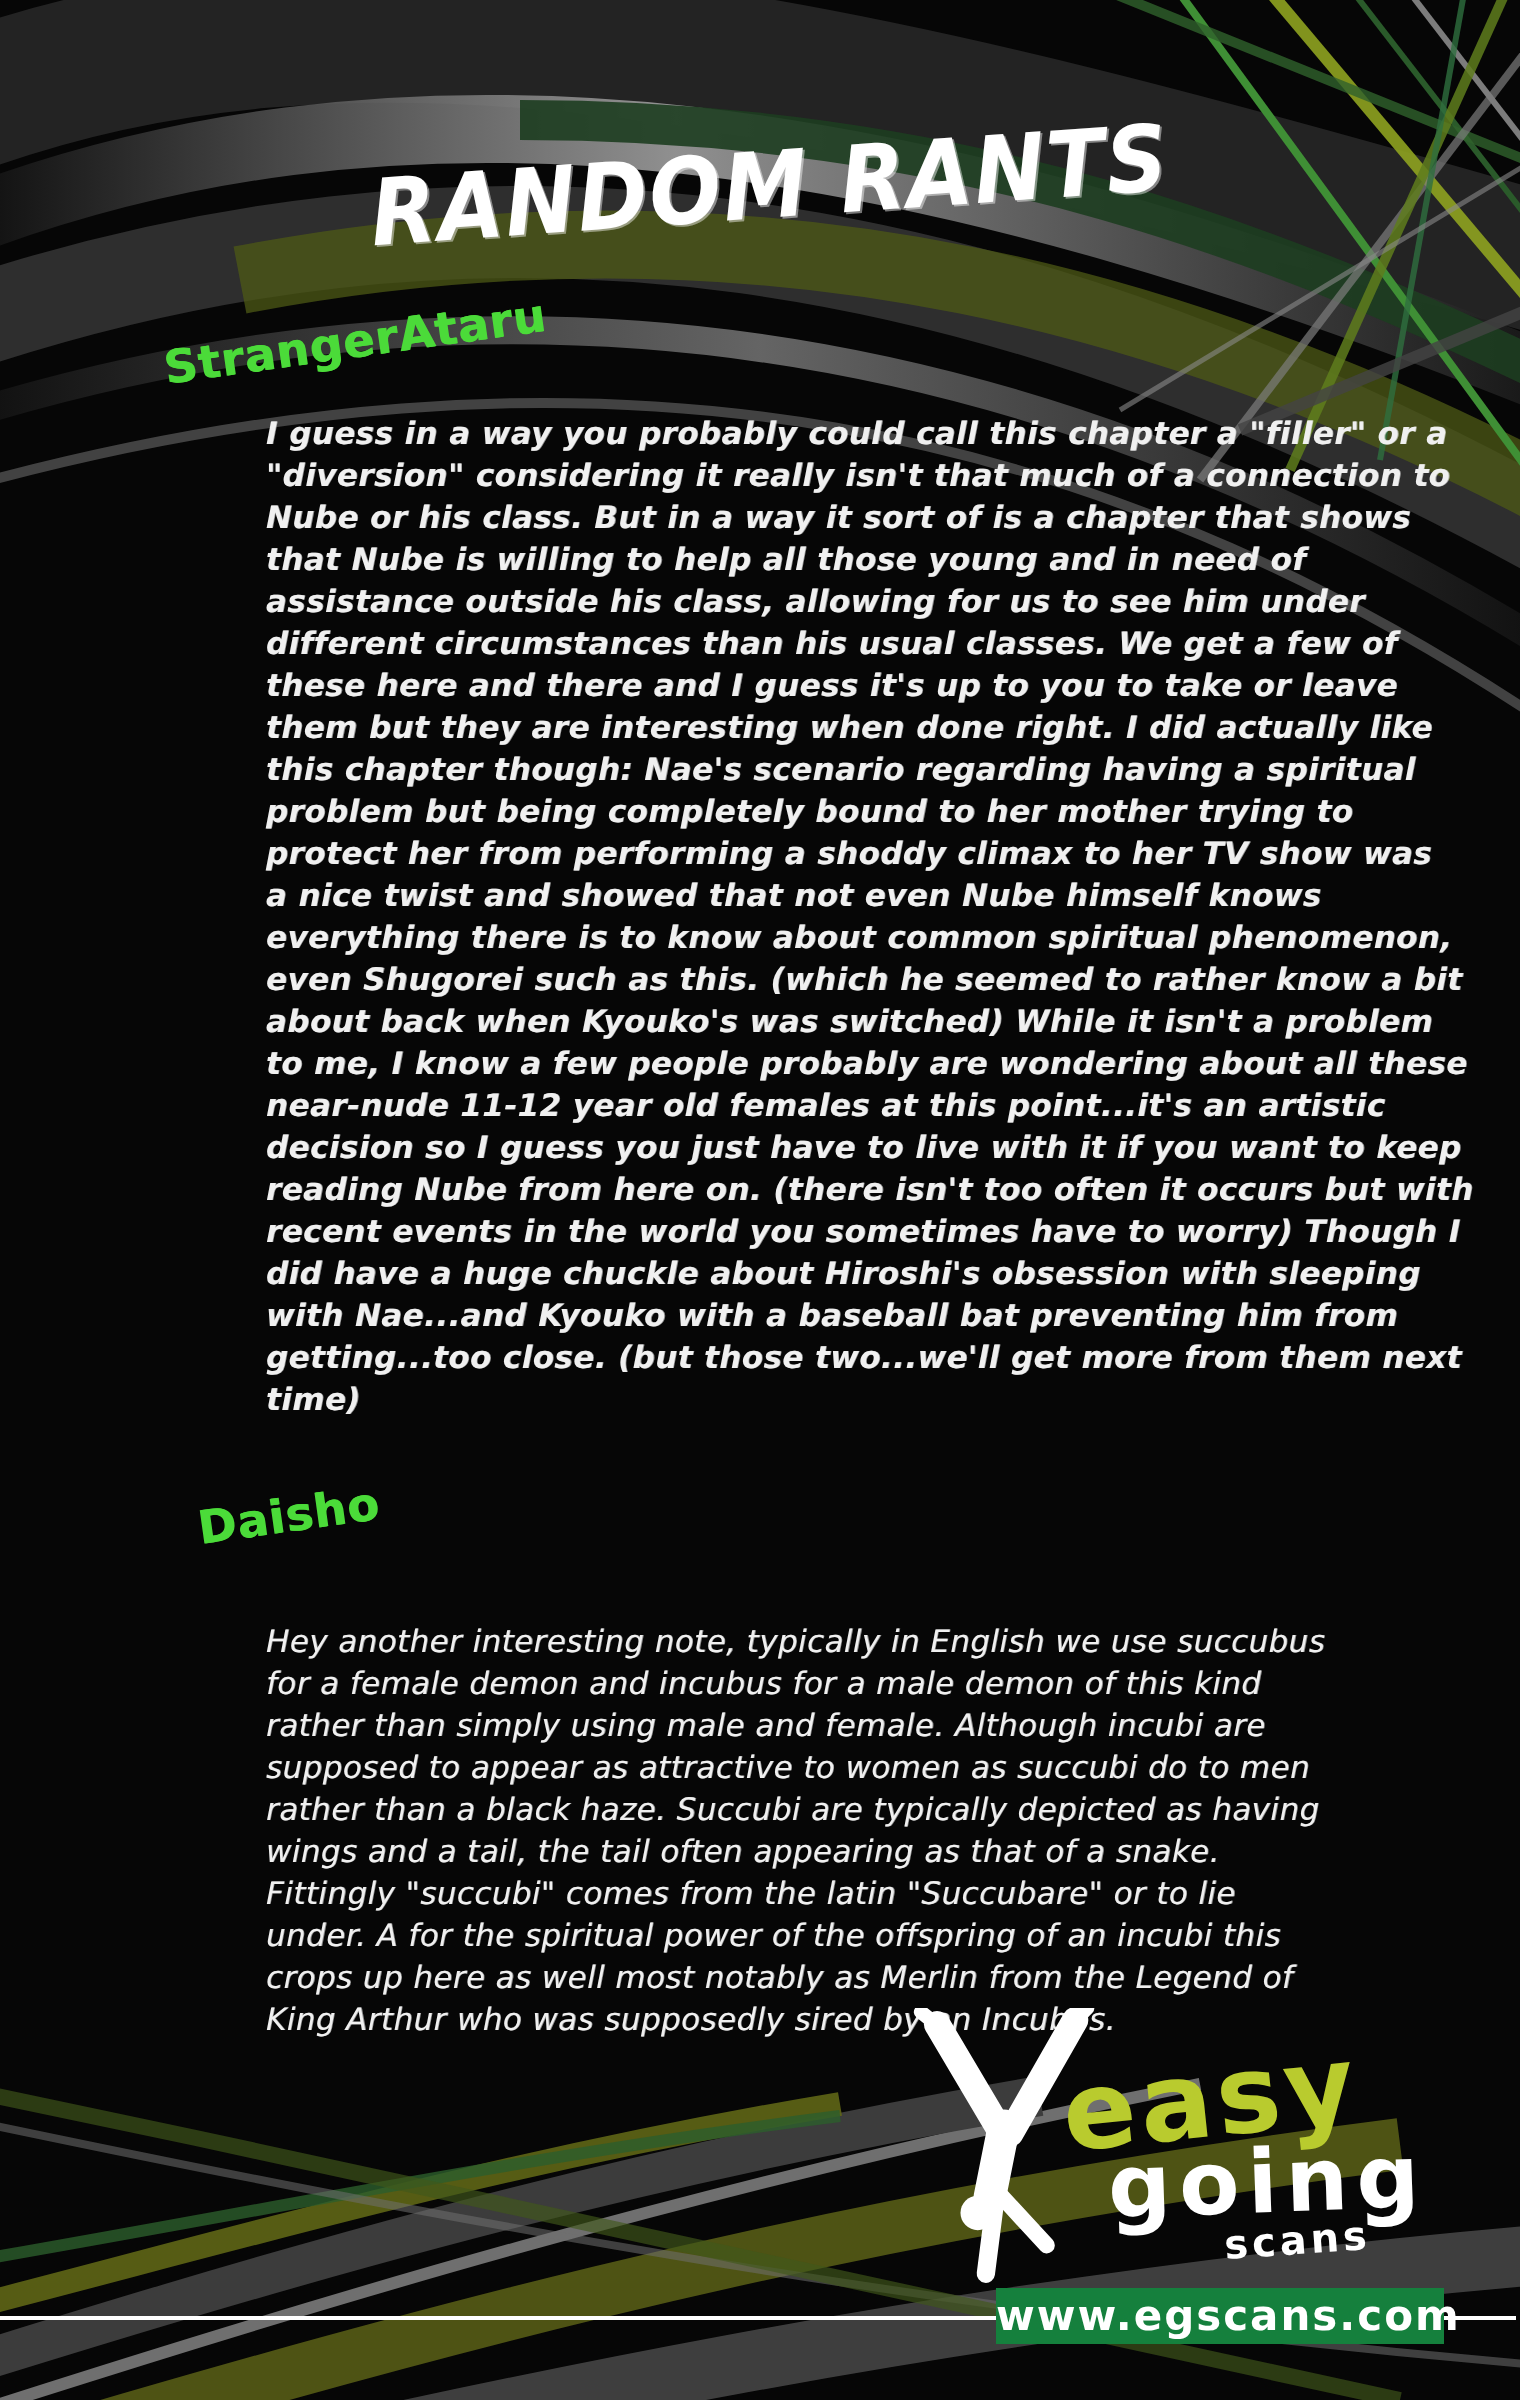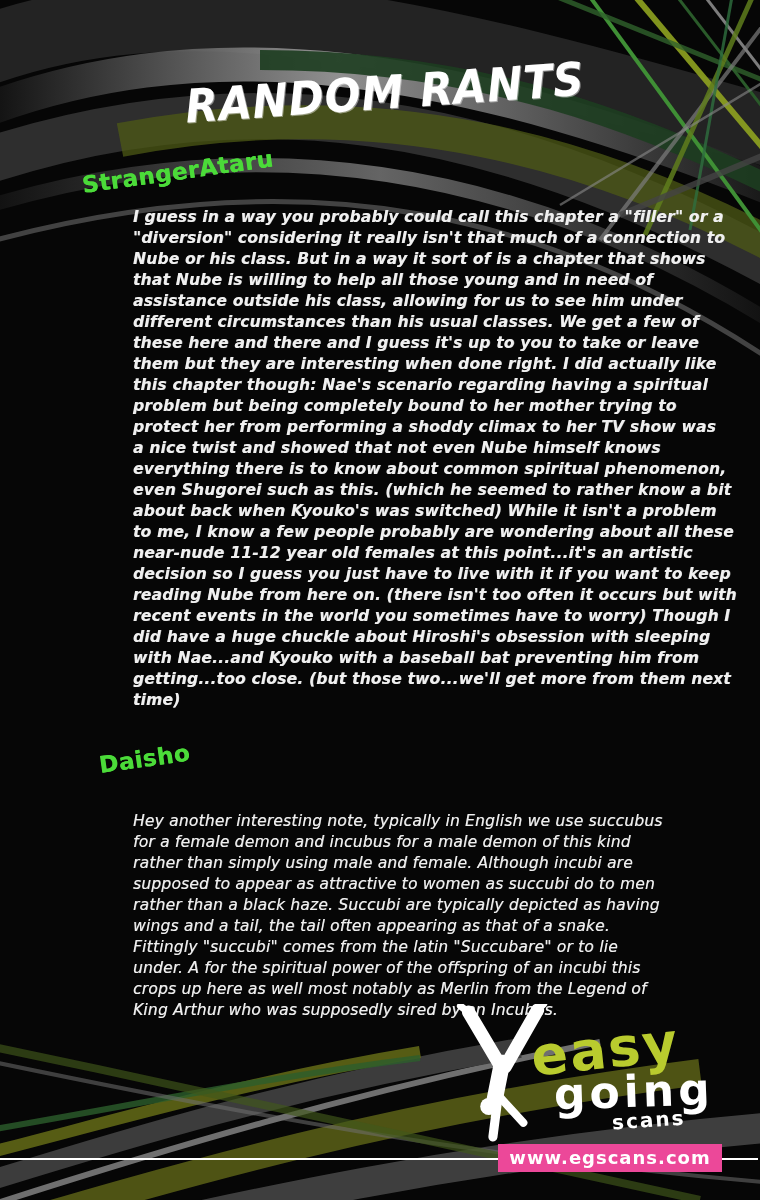"www.egscans.com" .footer-url { background: #ec4899 -> #15803d; font-size: 18px -> 21px }
